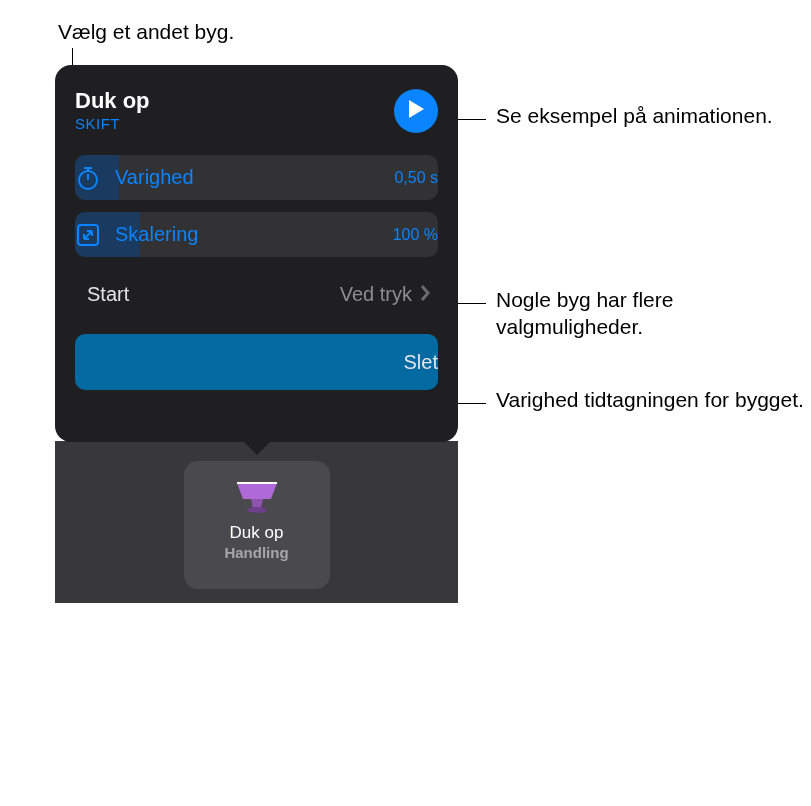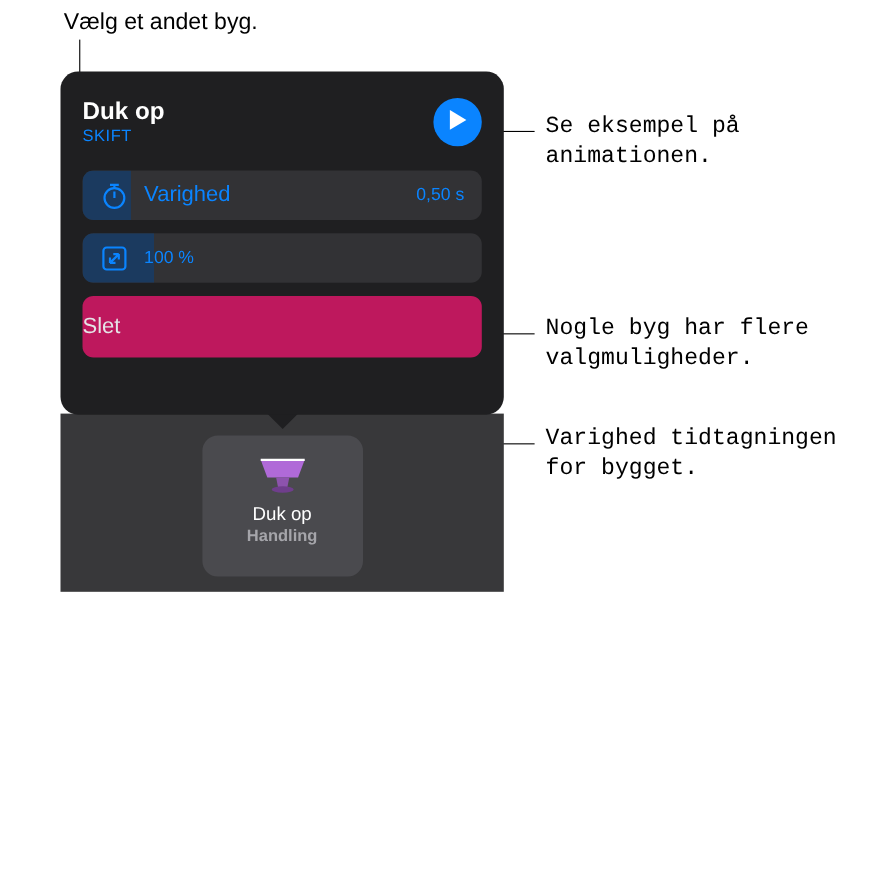"Vælg et andet byg." .cl-top { top: 6px -> 18px }
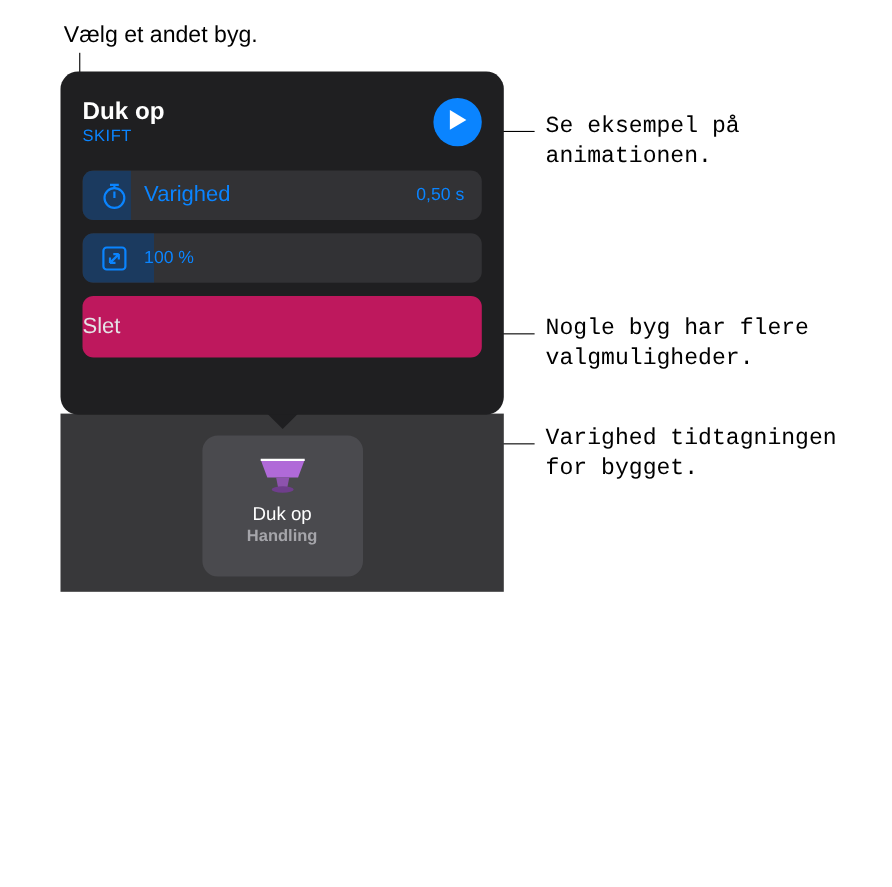"Se eksempel på animationen." .callout.right { font-family: Liberation Mono, monospace -> none }
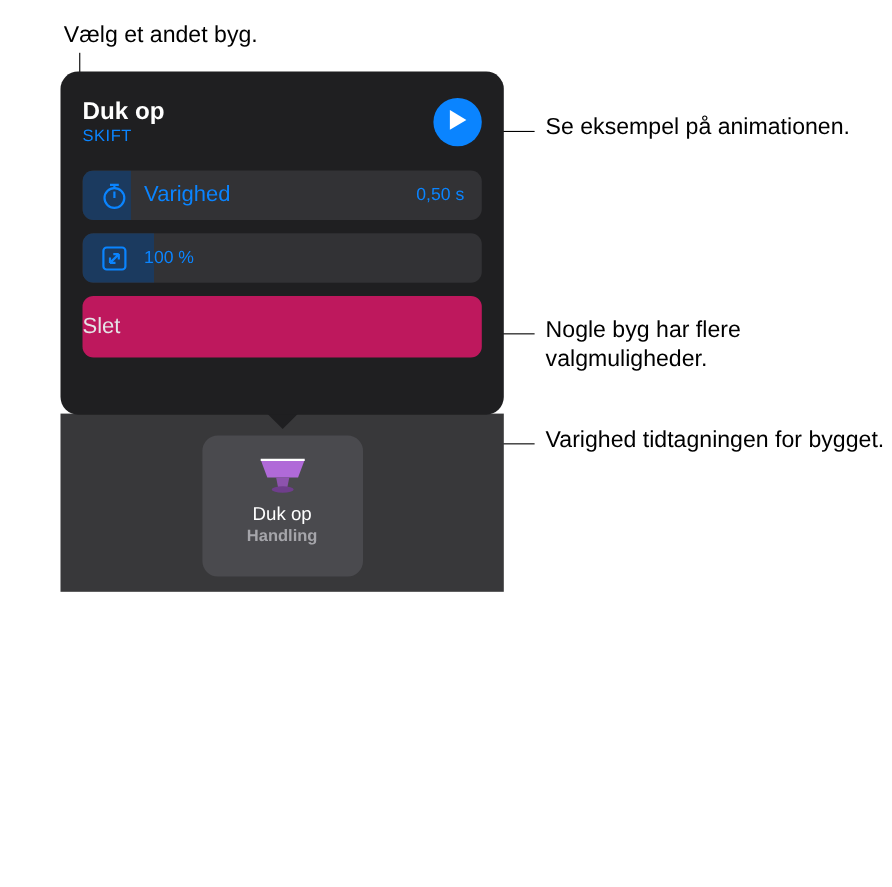"Varighed" .option-row { padding: 0 16px -> 0 0 }
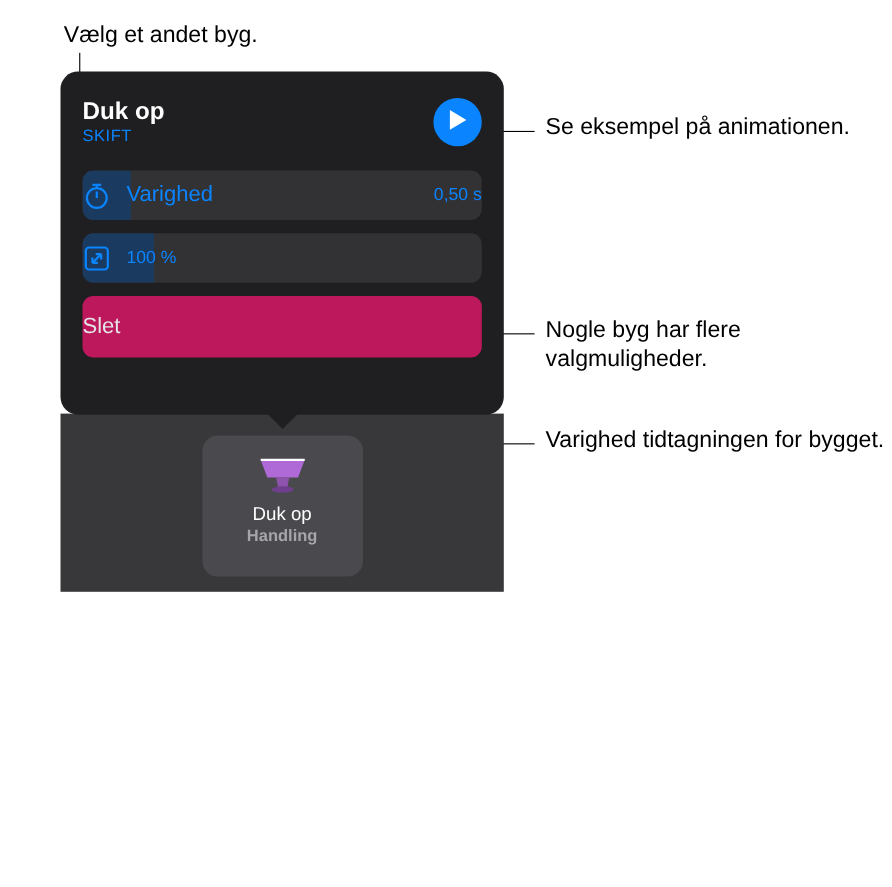"Skalering" span.label { html: none -> <span>Skalering</span> }
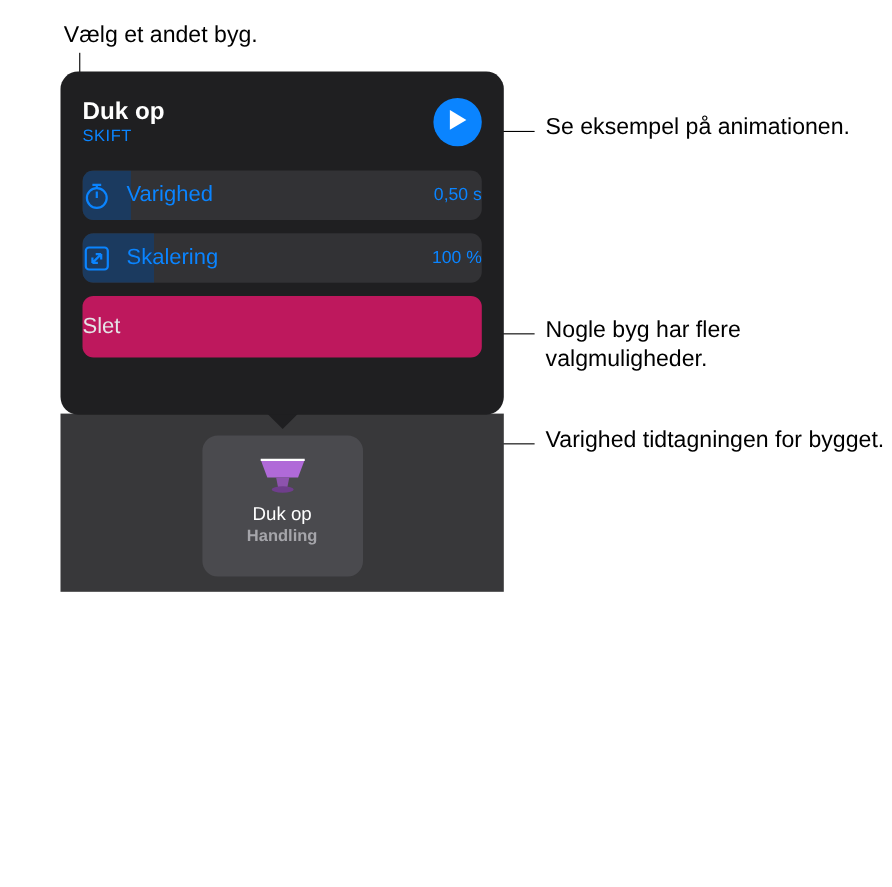"Start" div.plain-row { html: none -> <div> <span>Start</span> <span>Ved tryk</span> <span> <svg> <polyline></polyline> </svg> </span> </div> }
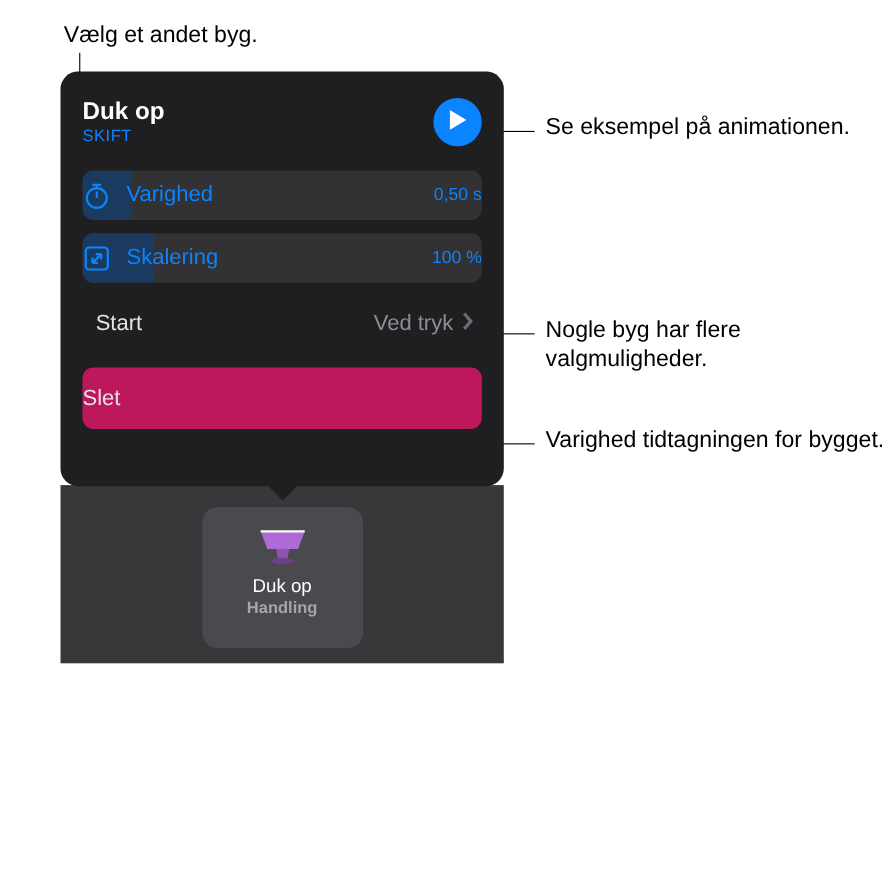"Slet" .delete-btn { background: #be185d -> #0369a1; justify-content: flex-start -> flex-end }
